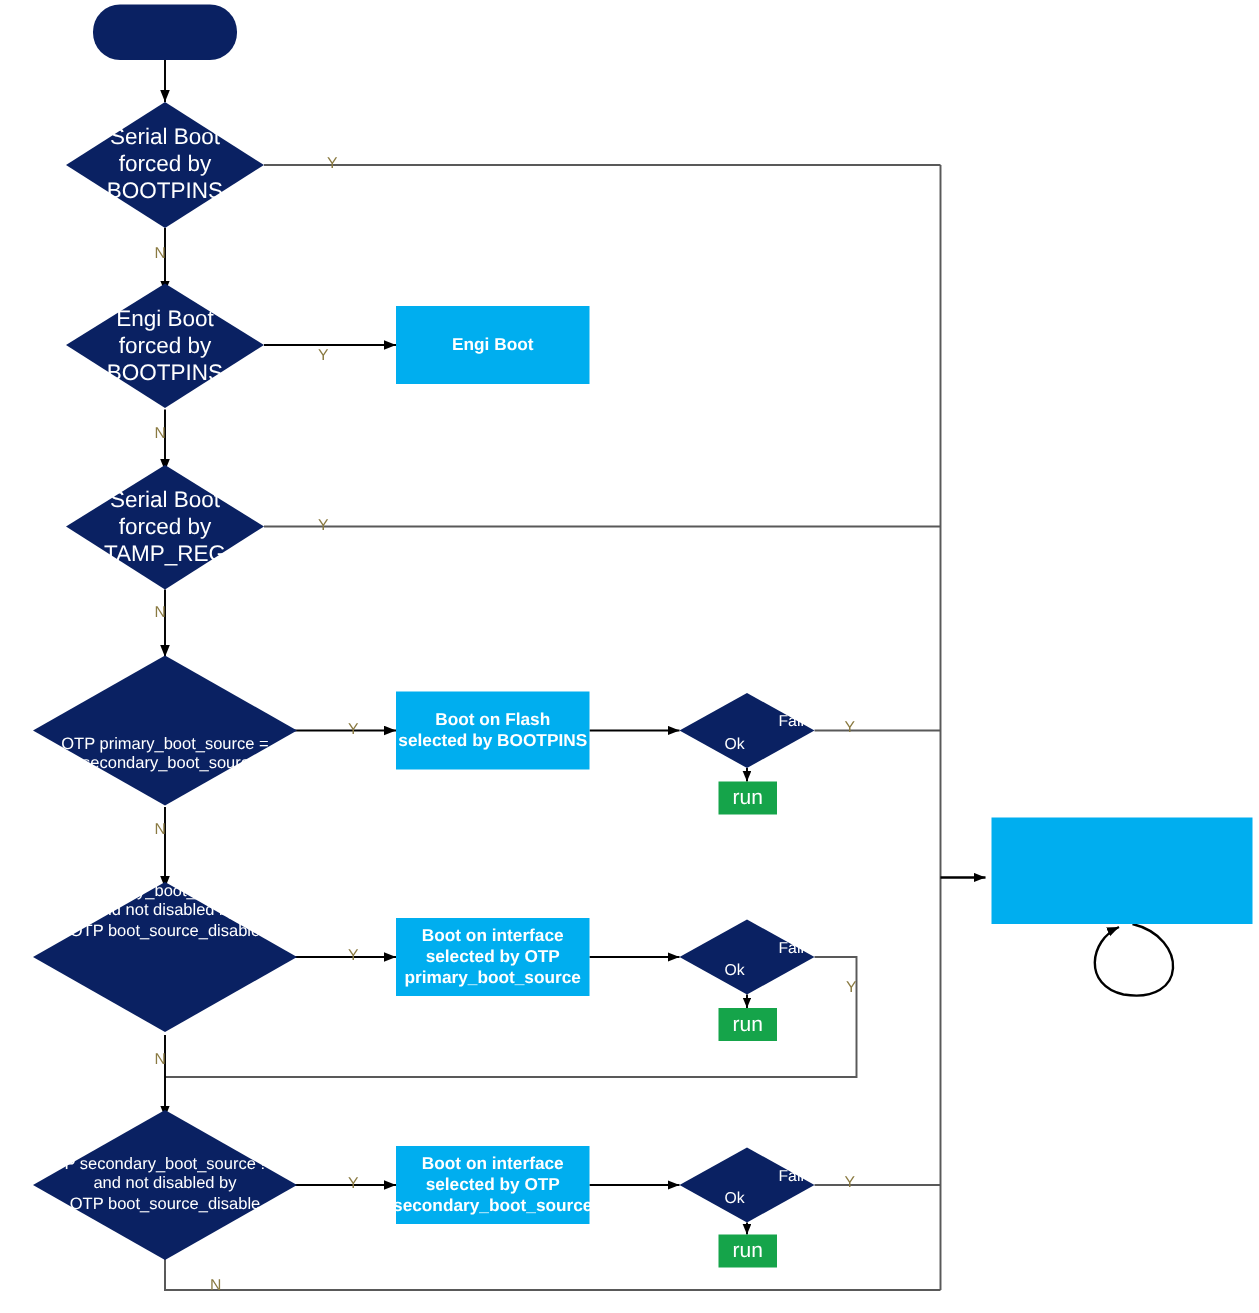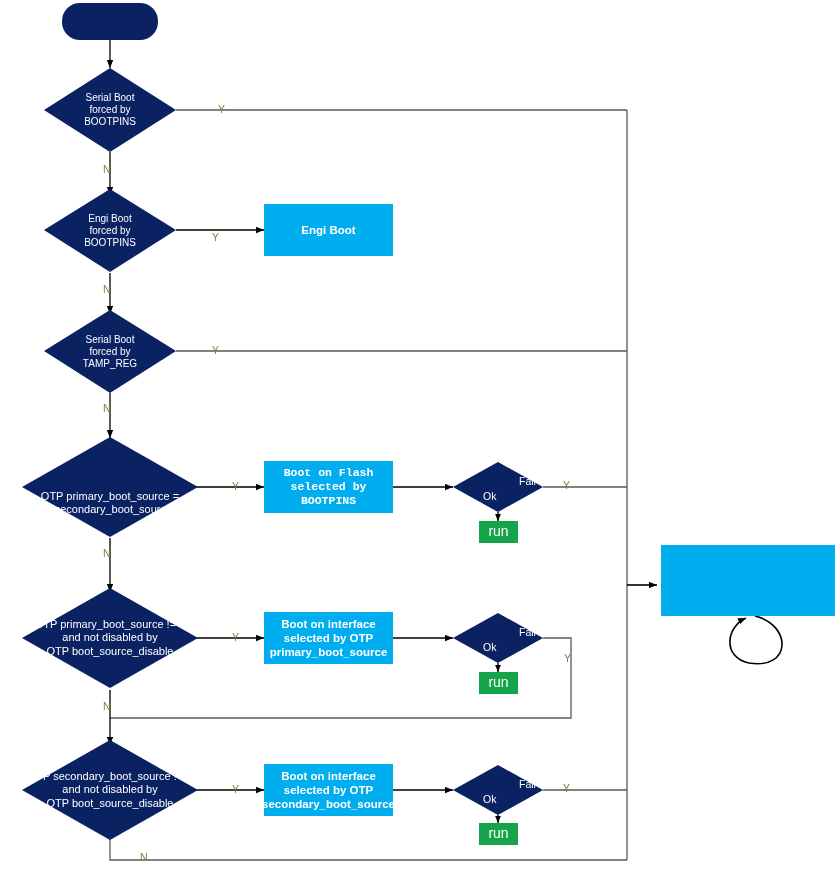"Serial Boot" .lbl-decision { font-size: 10px -> 15px }
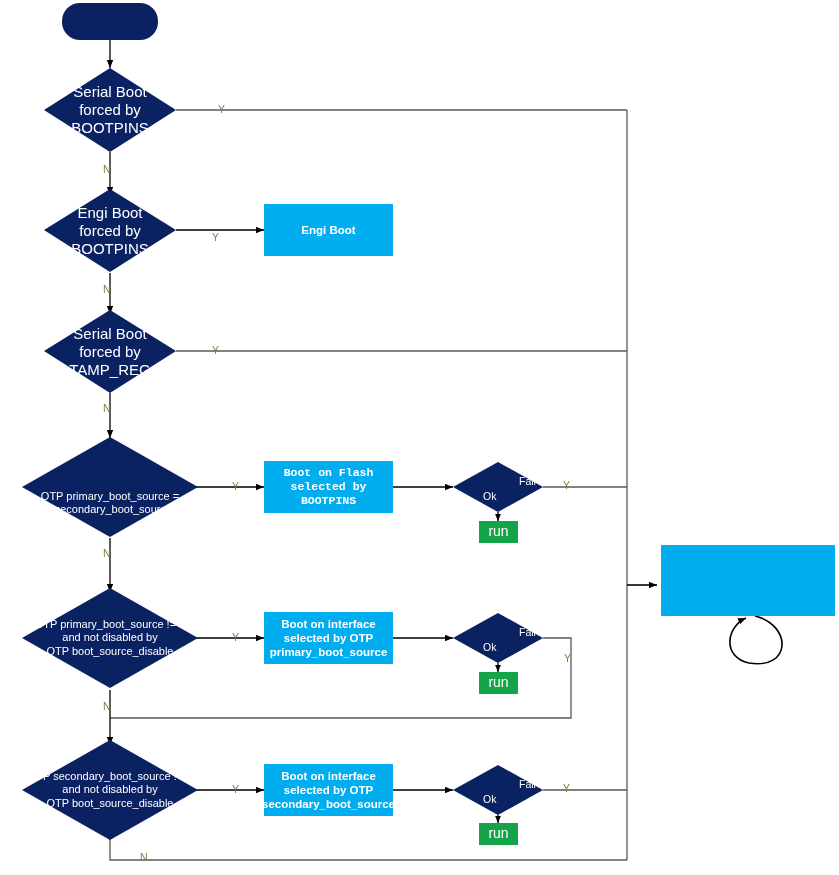"Boot on Flash" div.node-label { font-family: Liberation Mono, monospace -> none }
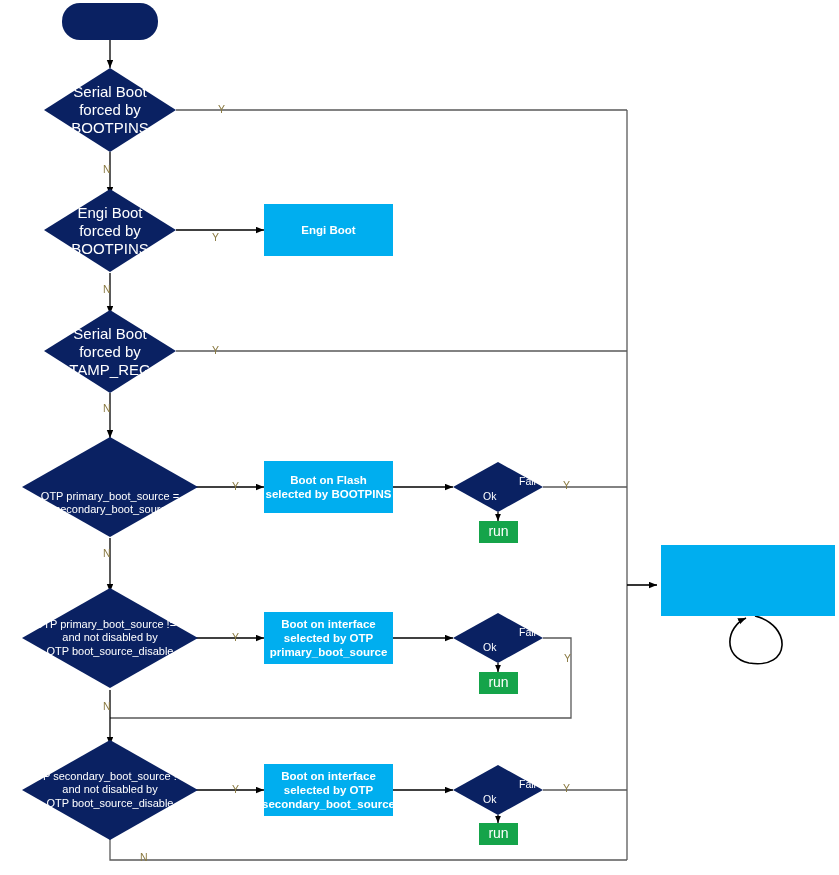"OTP primary_boot_source != 0" div.node-label { top: 614px -> 584px }
